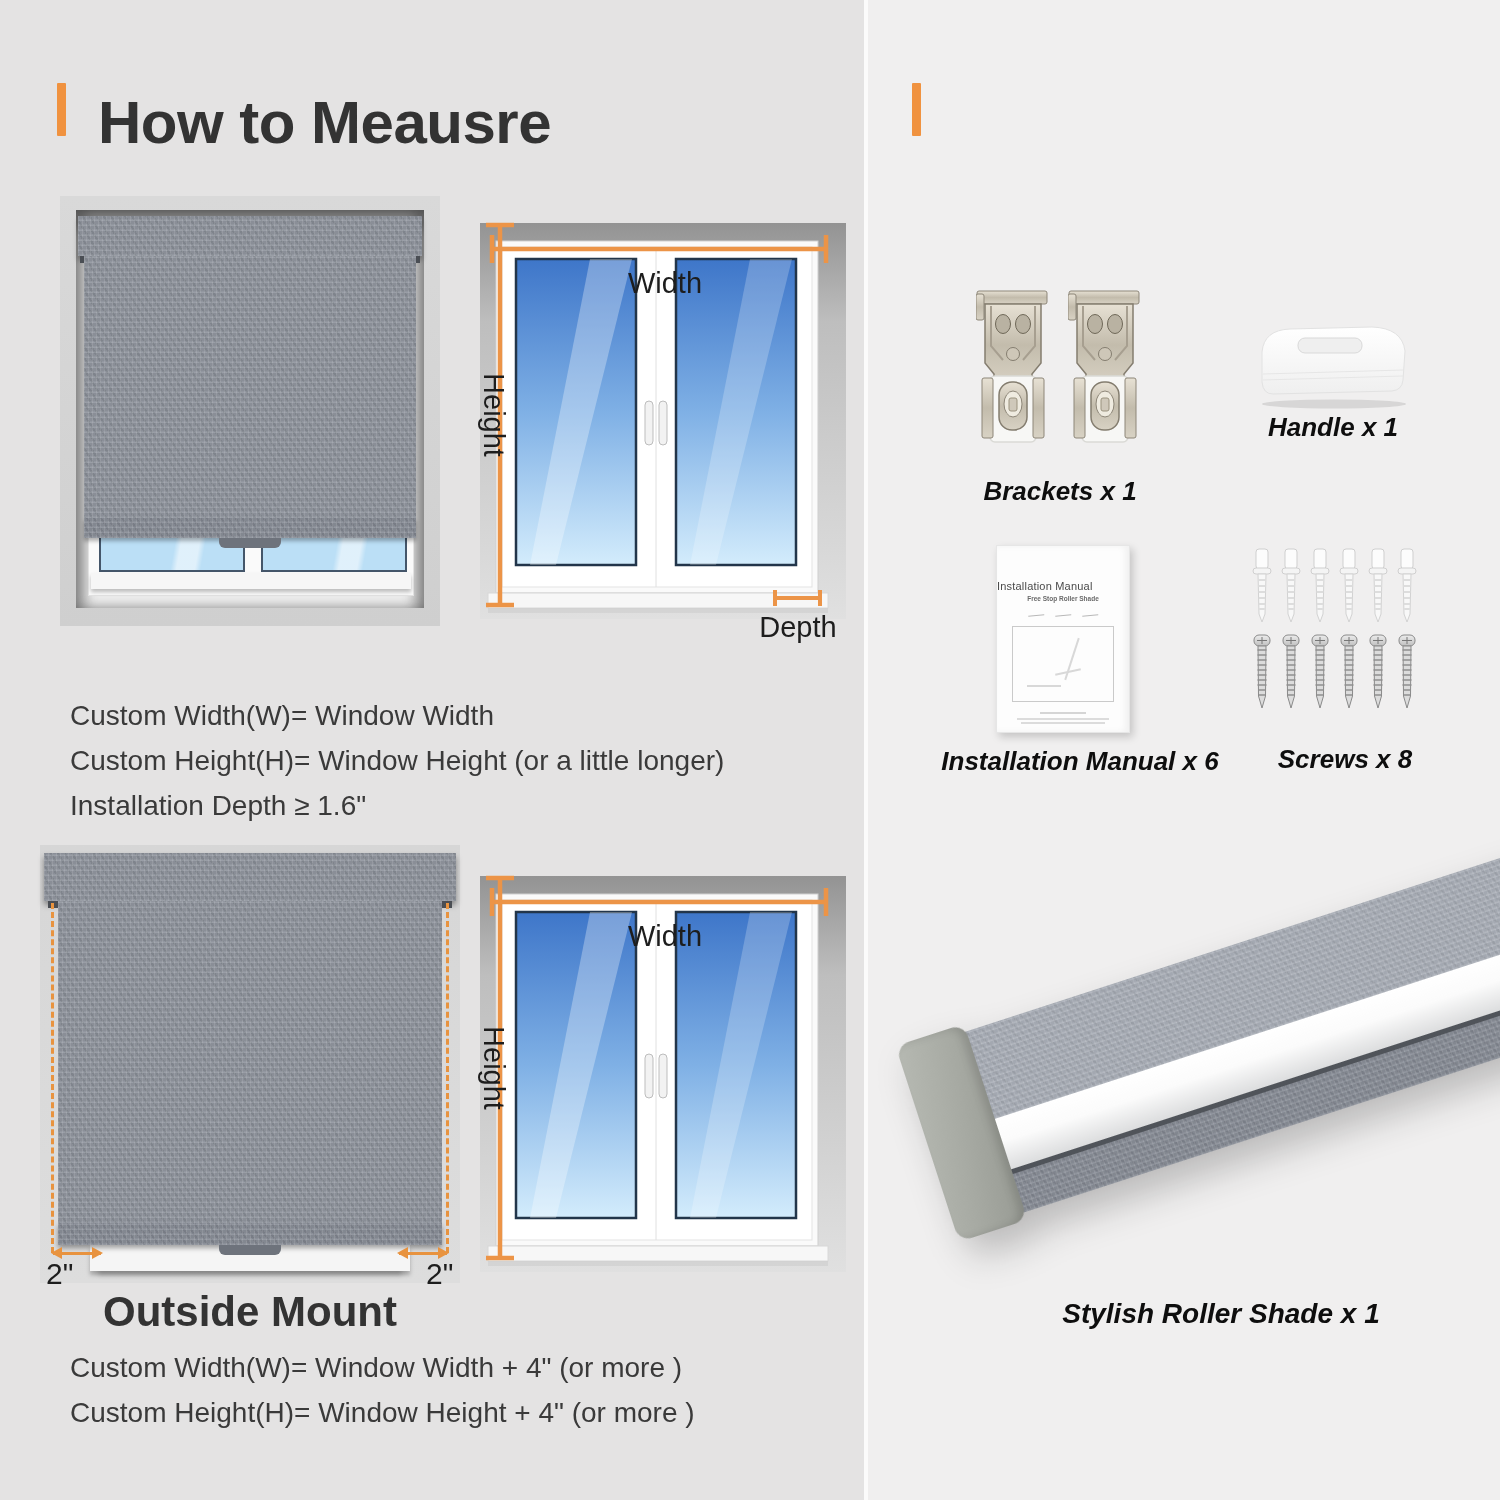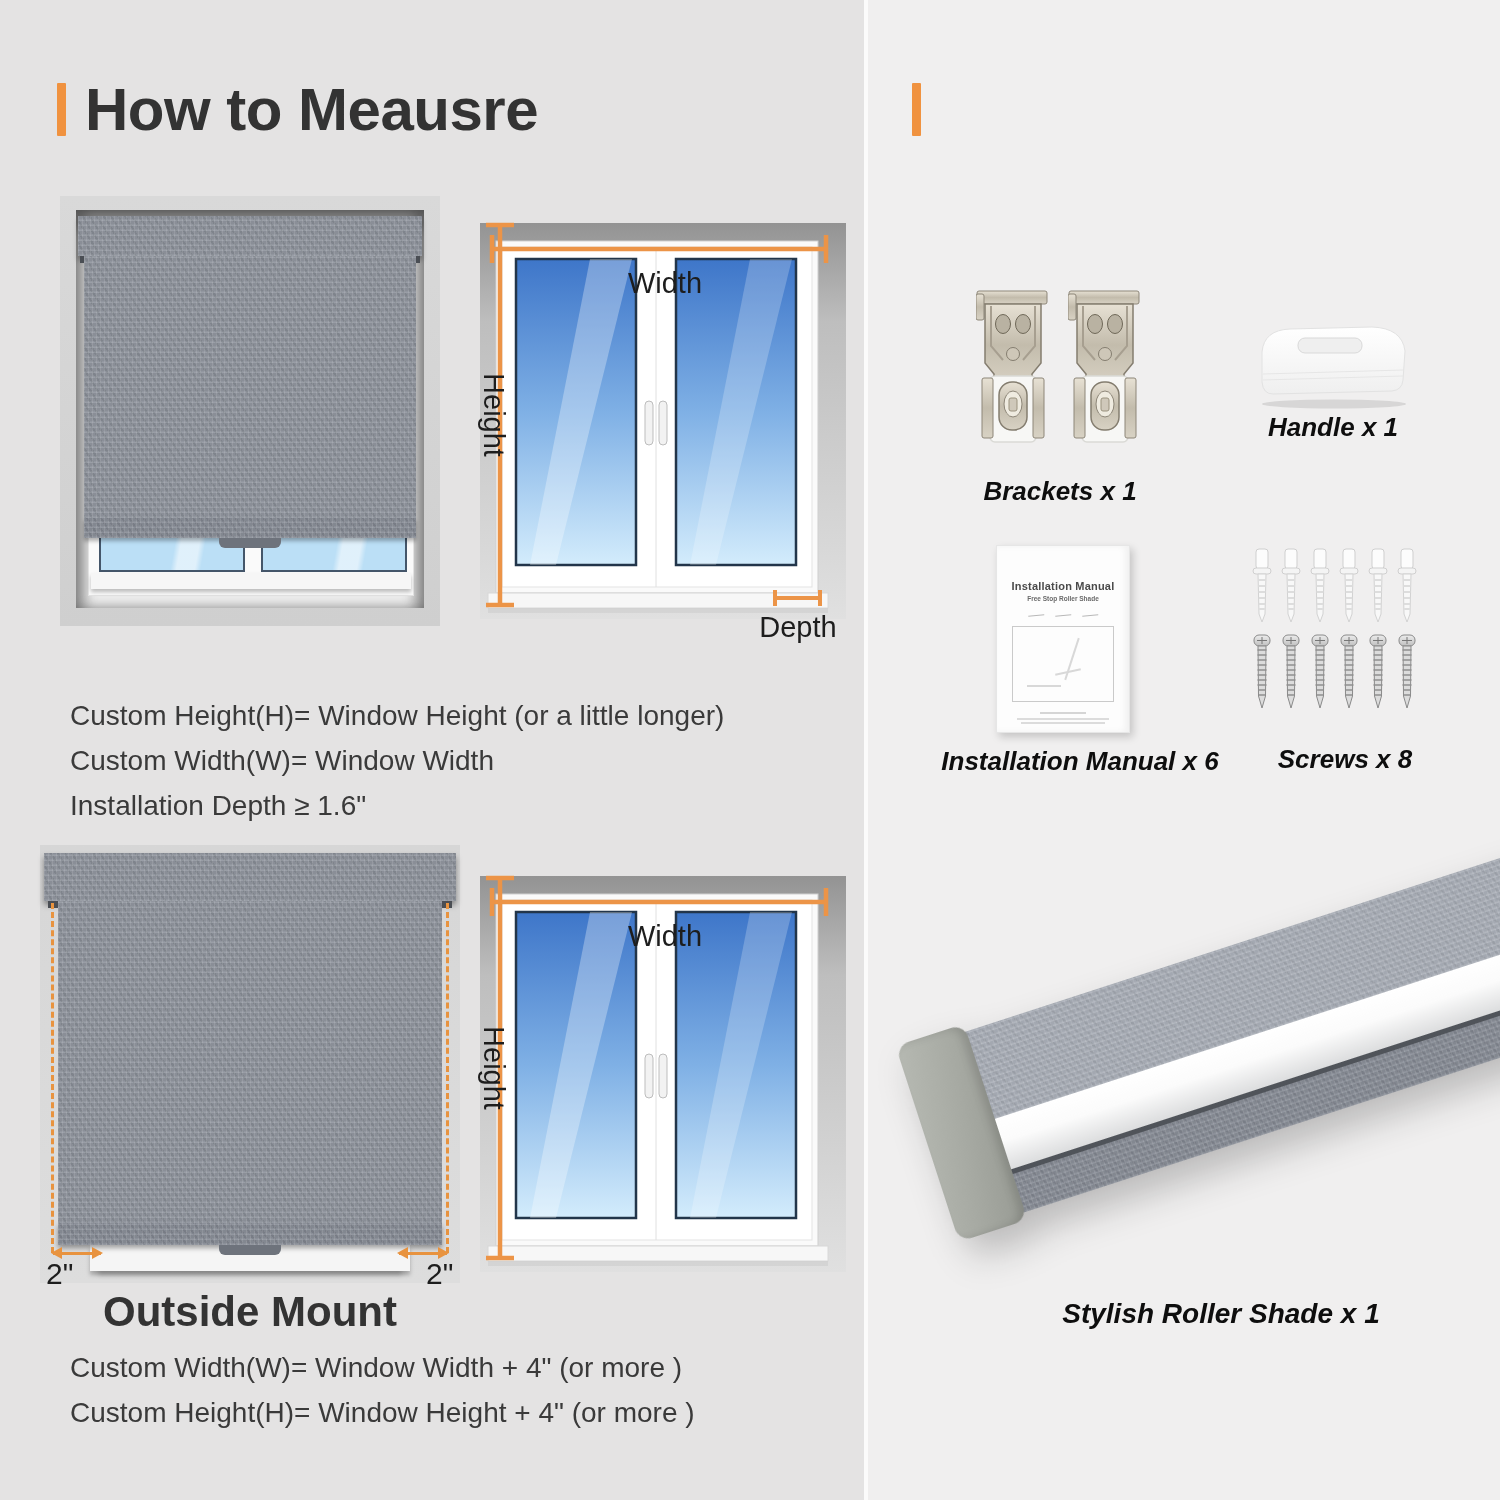"How to Meausre" h1.title { margin: 3px -> 16px }
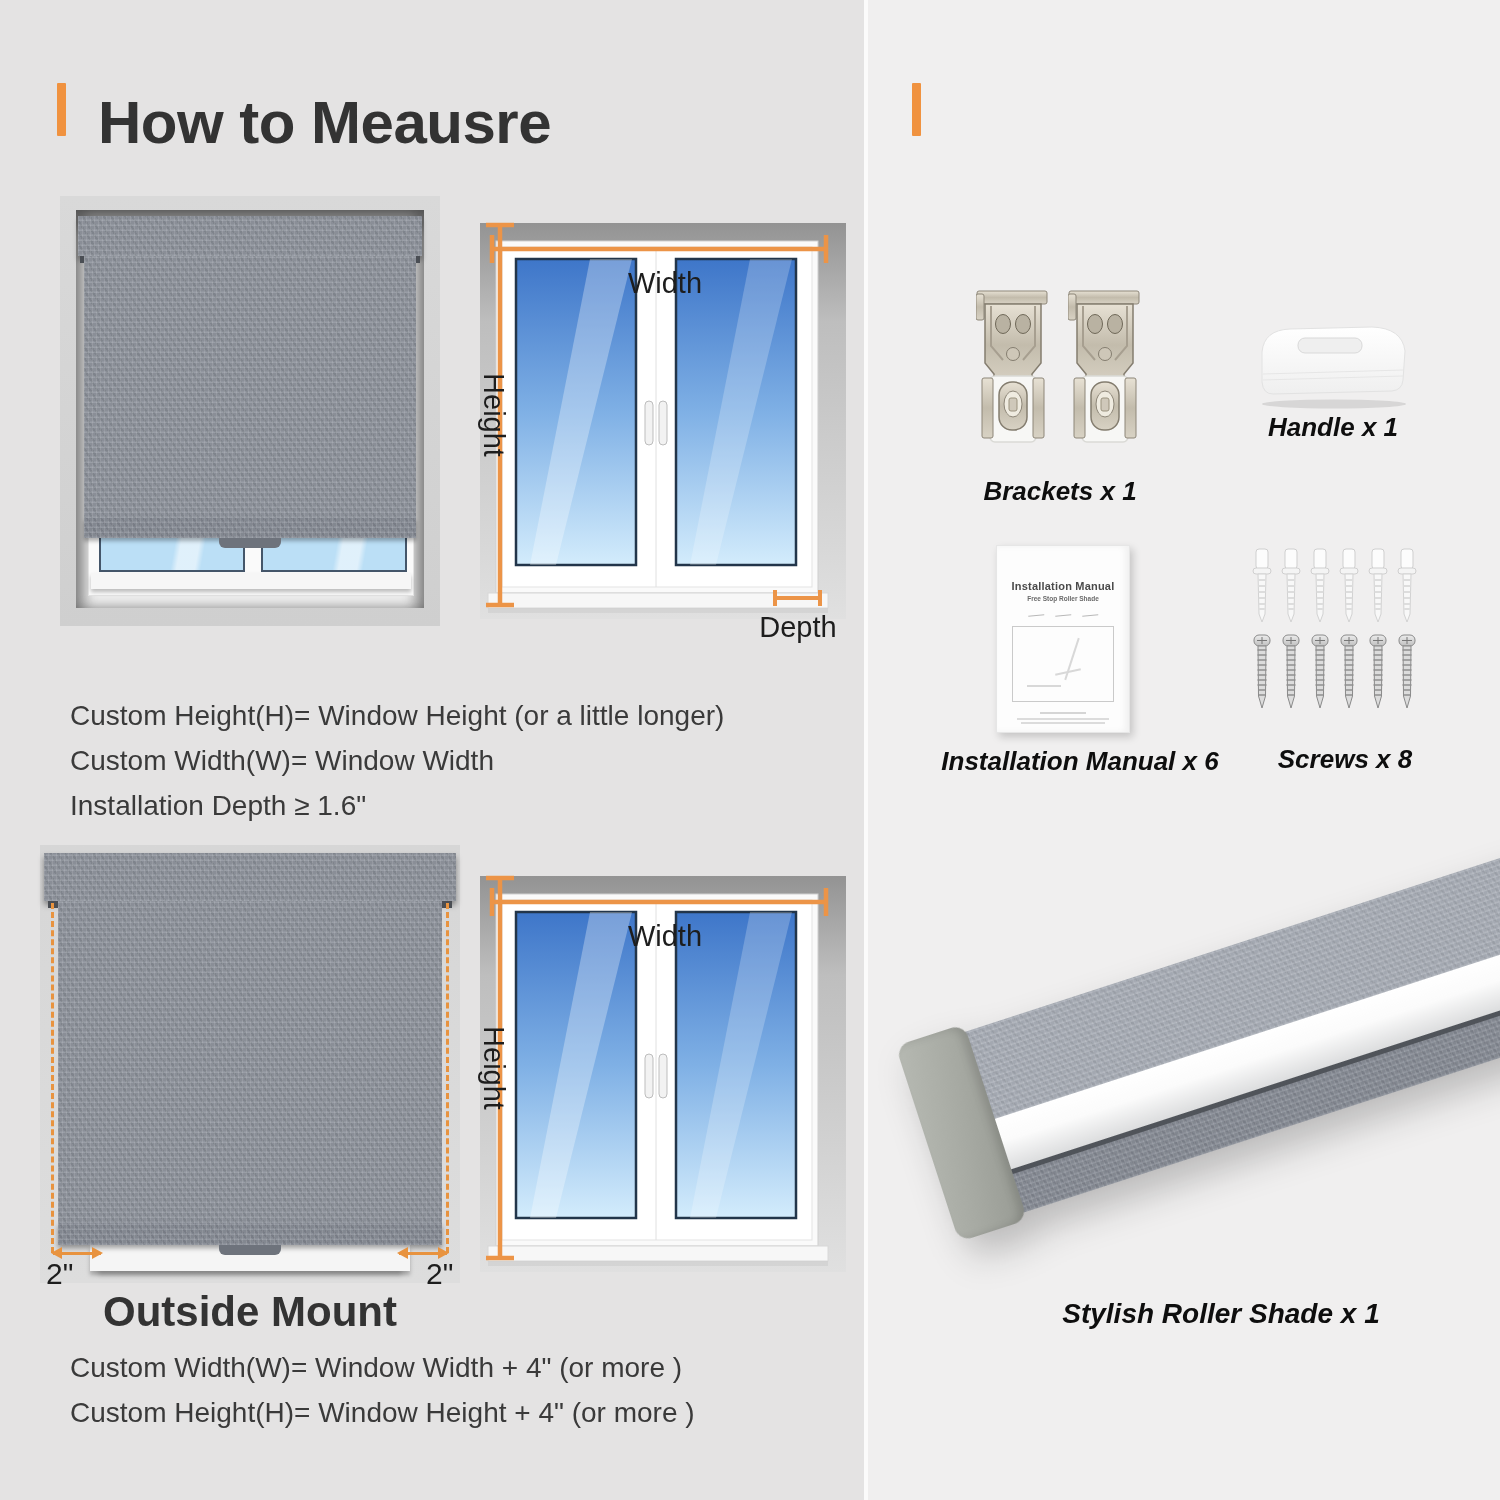"Installation Manual" .m-title { font-weight: 700 -> 400; text-align: center -> none }
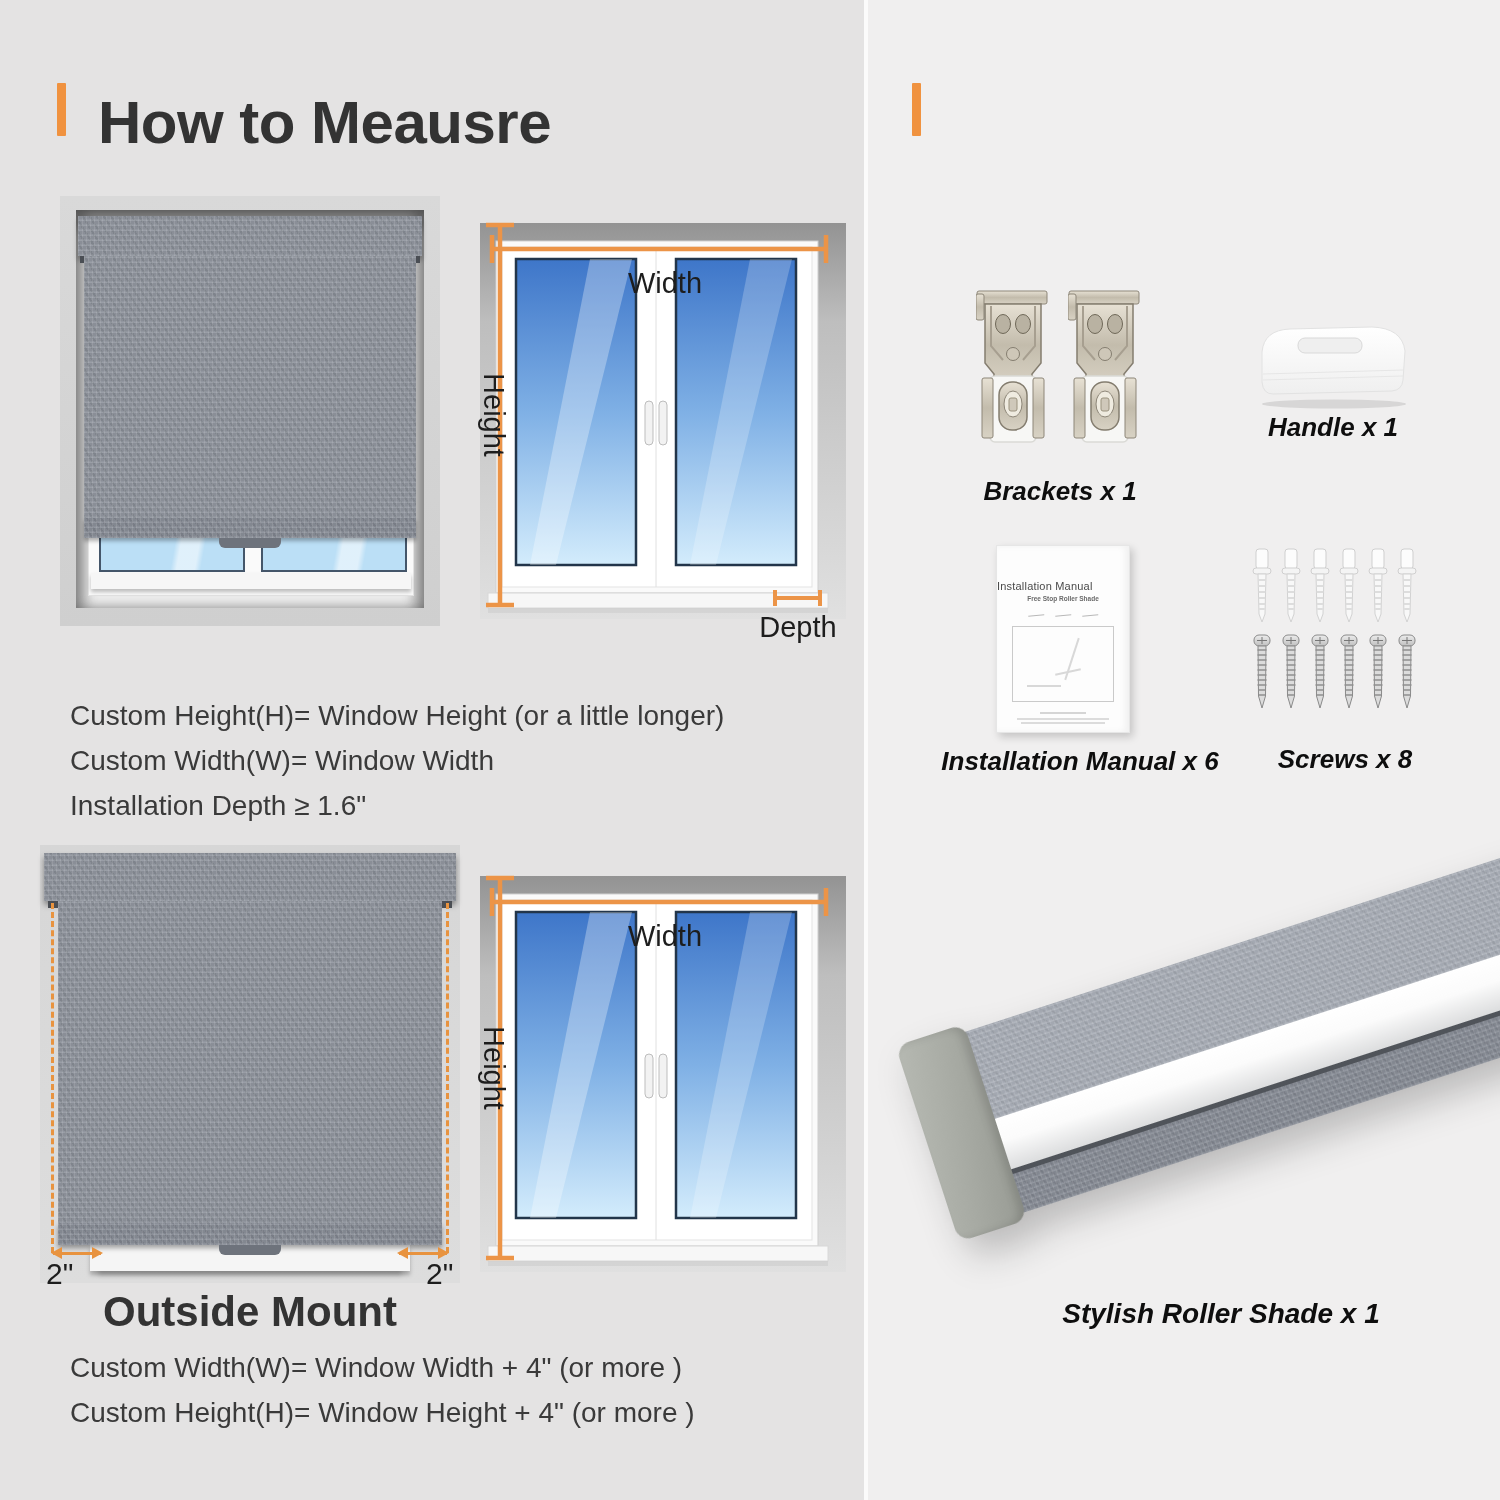"Custom Height(H)= Window Height (or" p { order: before "Custom Width(W)= Window Width" -> after "Custom Width(W)= Window Width" }
